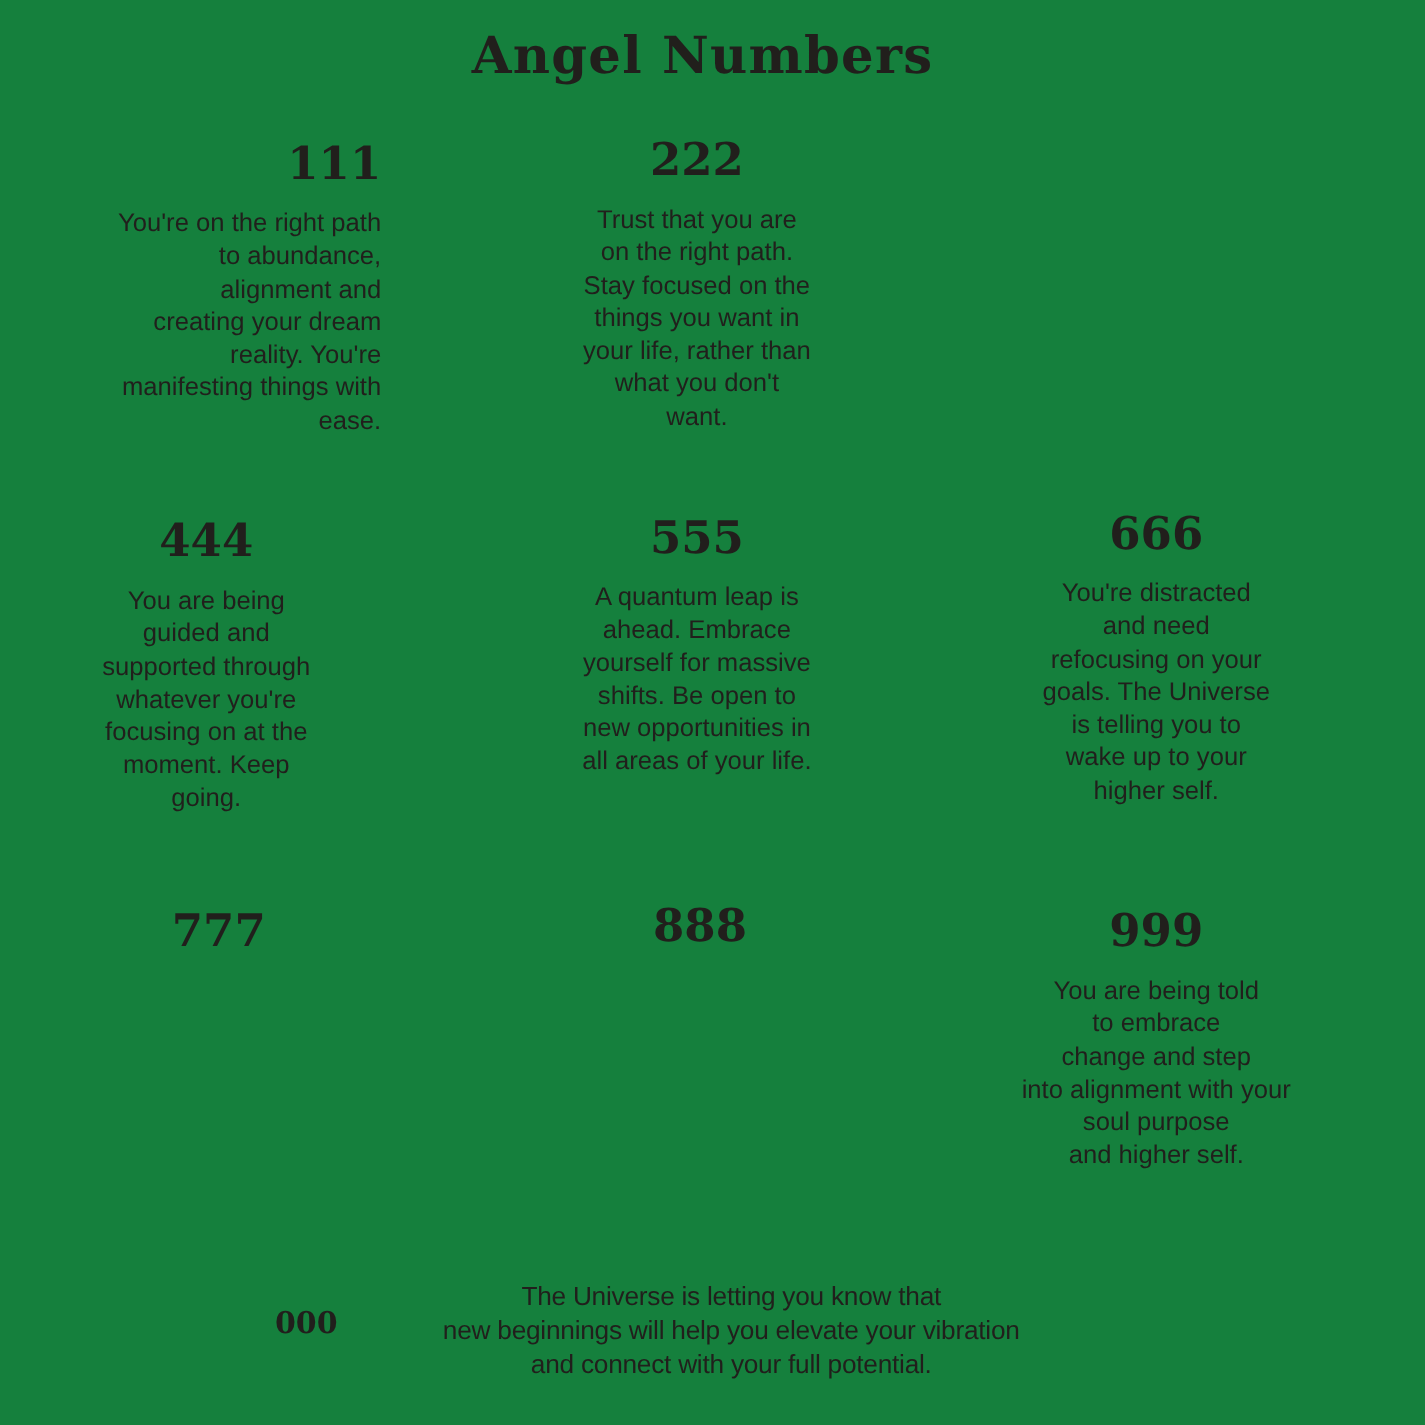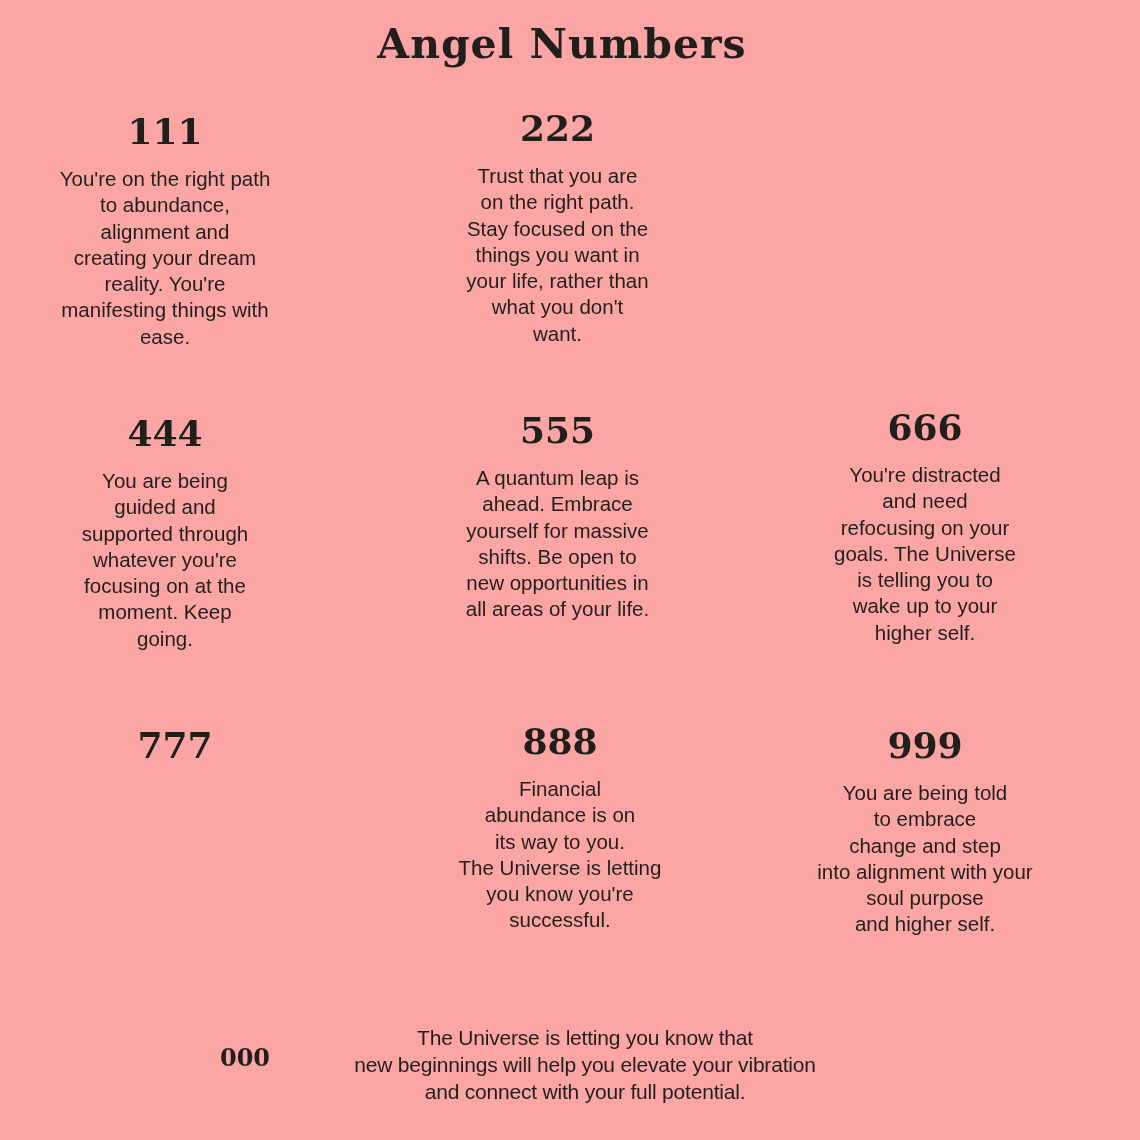"Angel Numbers" div.poster { background: #fca5a5 -> #15803d }
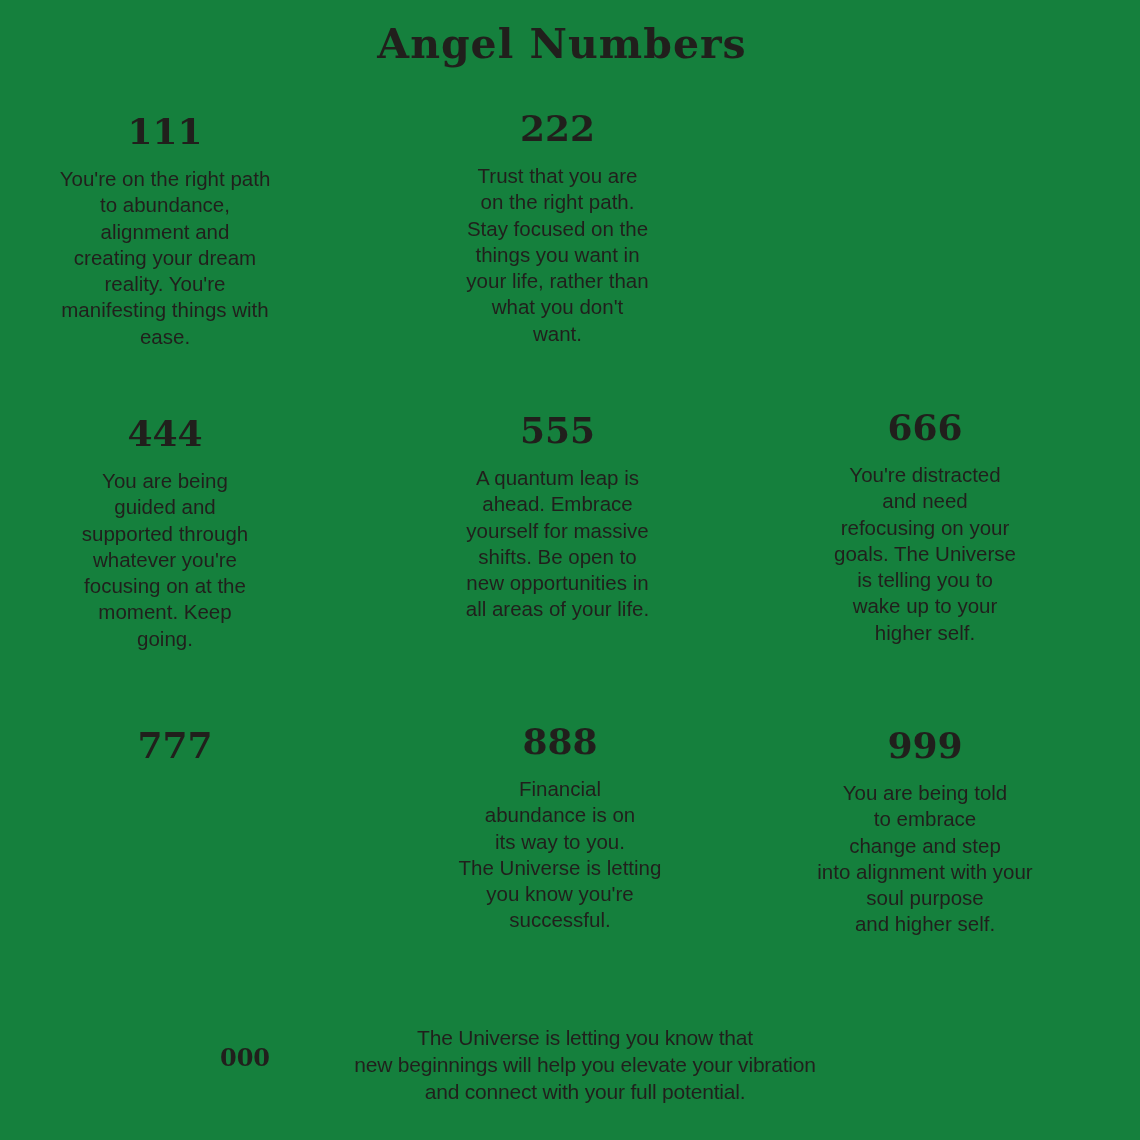"111" .card-111 { text-align: none -> right }
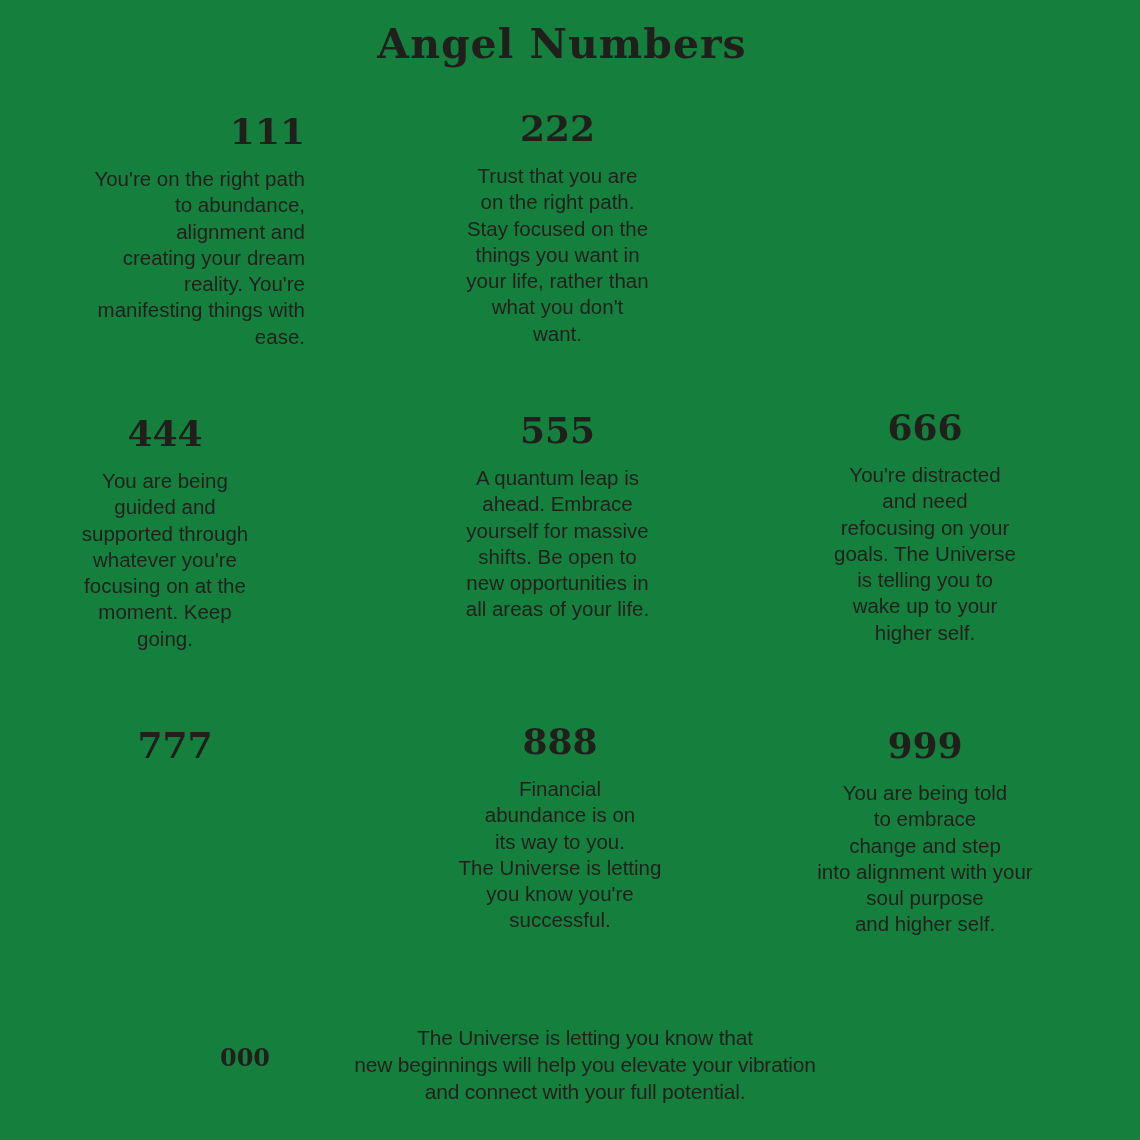"Financial" p.desc { html: <p>Financial abundance is on its way to you. The Universe is letting you know you're successful.</p> -> none }
